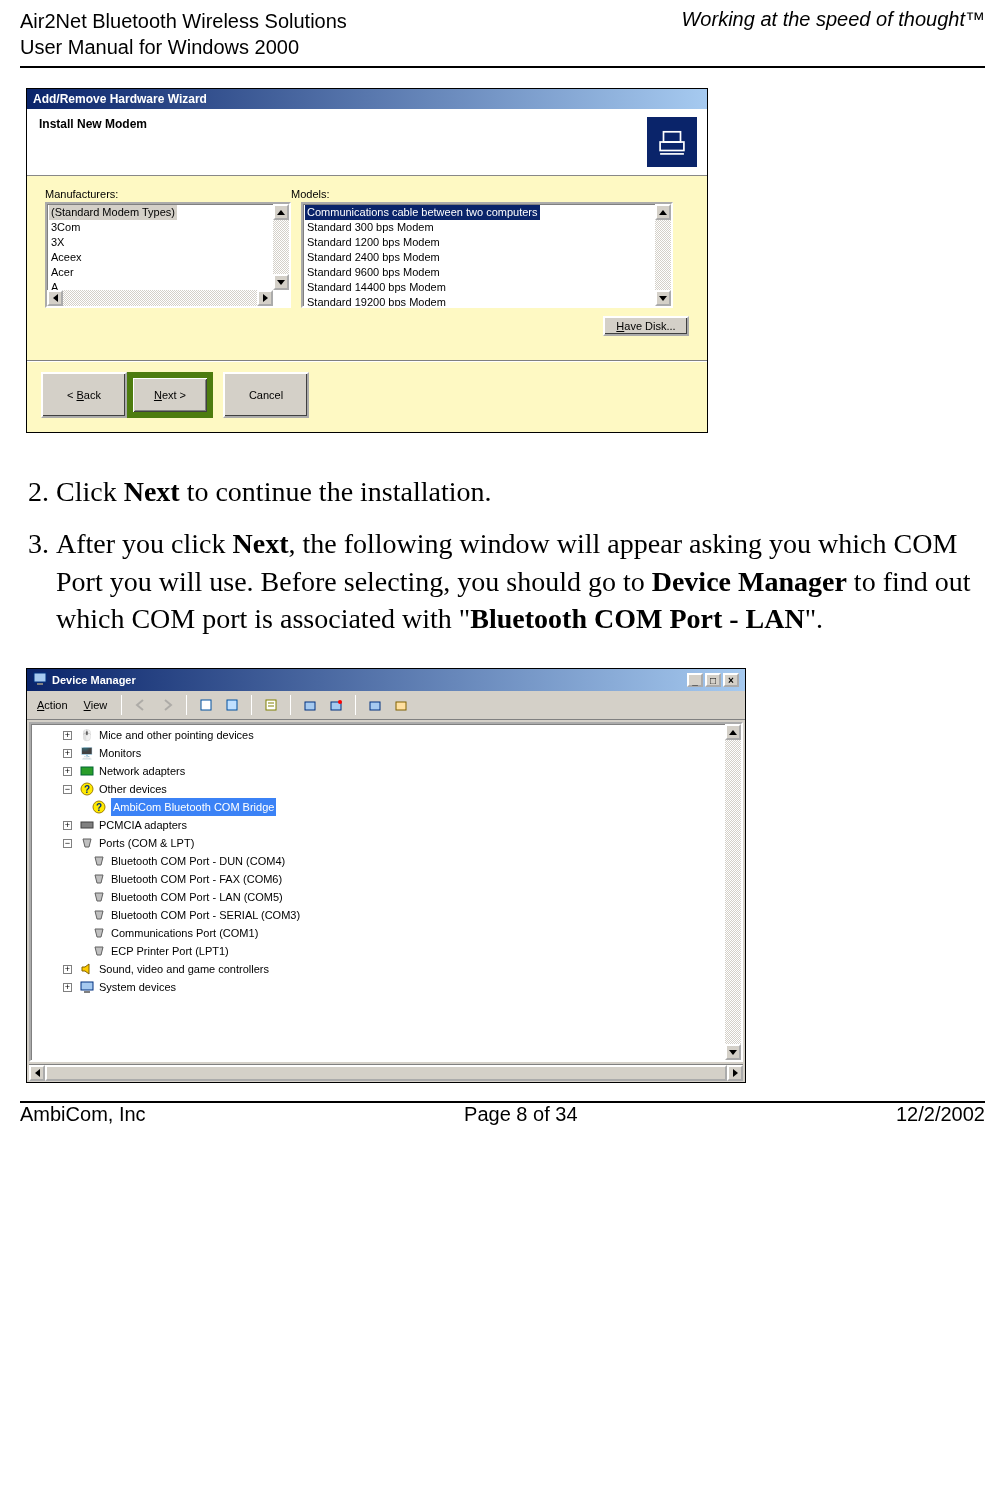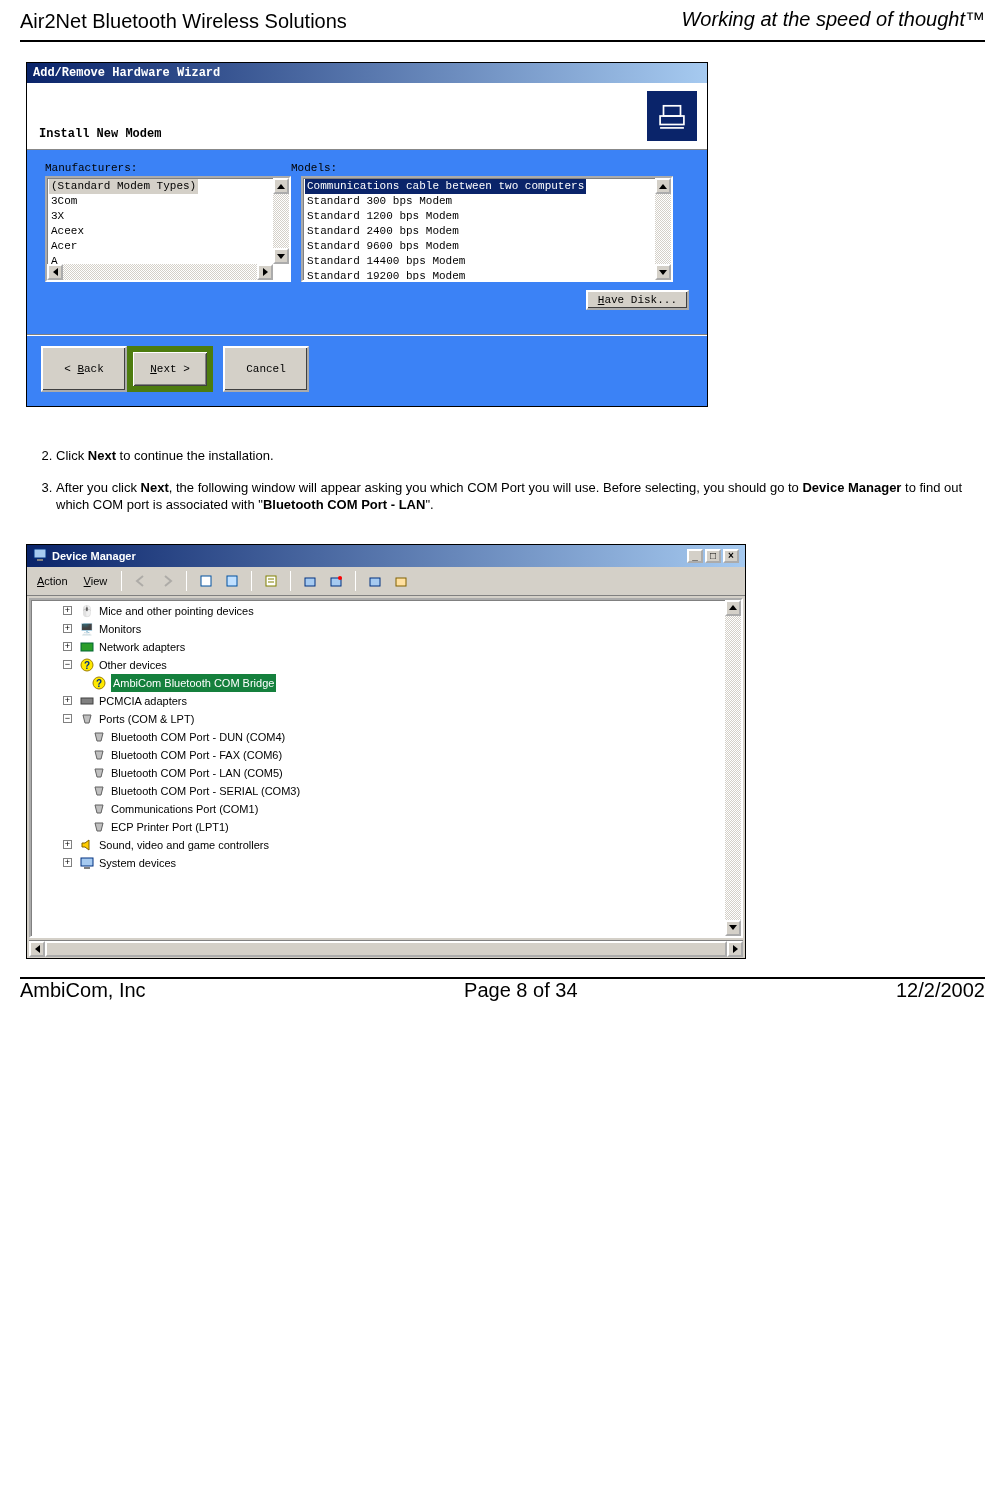"User Manual for Windows 2000" div { html: none -> <div>User Manual for Windows 2000</div> }
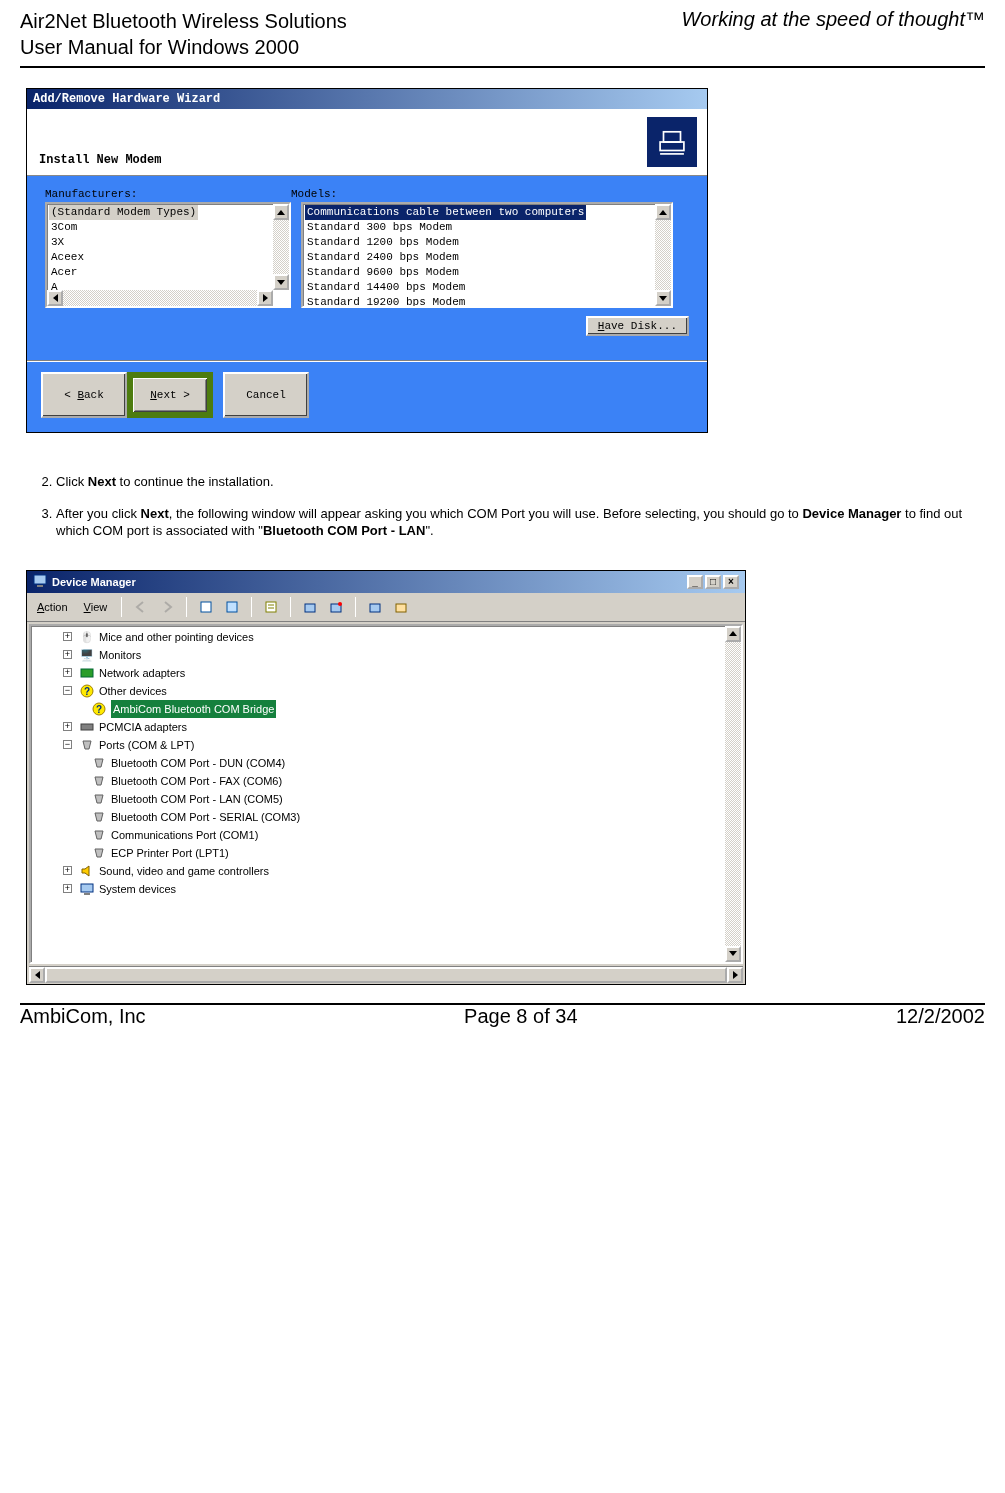"Add/Remove Hardware Wizard" .wiz { background: #3b82f6 -> #fef9c3; font-family: Liberation Mono, monospace -> Liberation Sans, sans-serif }
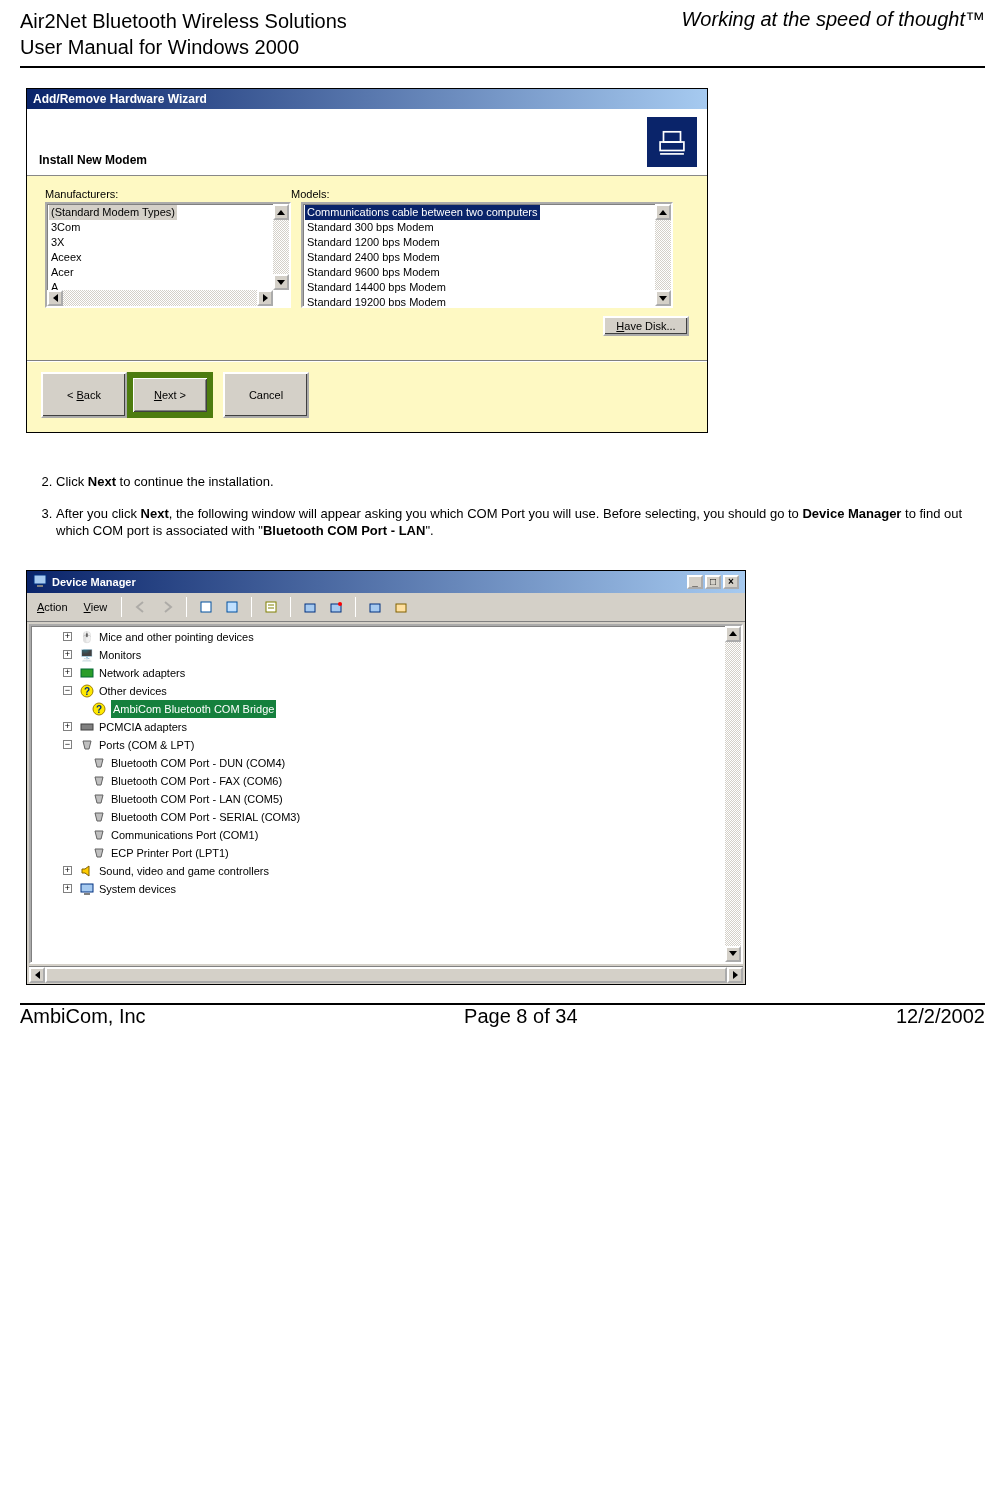"Install New Modem" .wiz-head { align-items: flex-end -> flex-start }
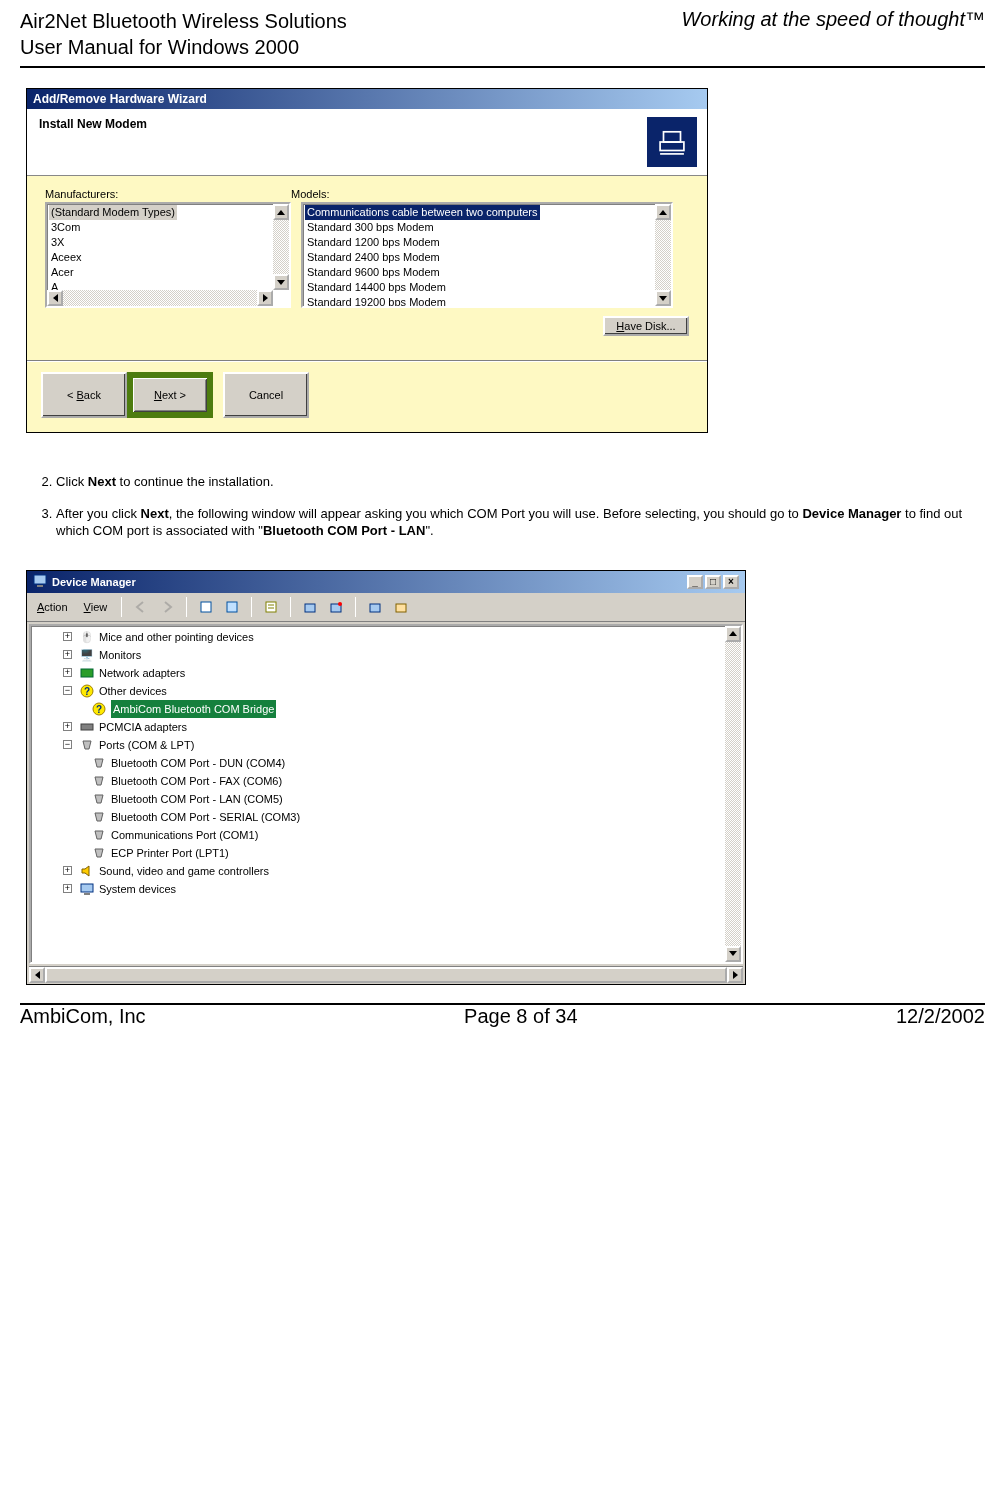"Click Next to continue the" ol.steps { font-family: none -> Liberation Serif, serif; font-size: 13px -> 28px }
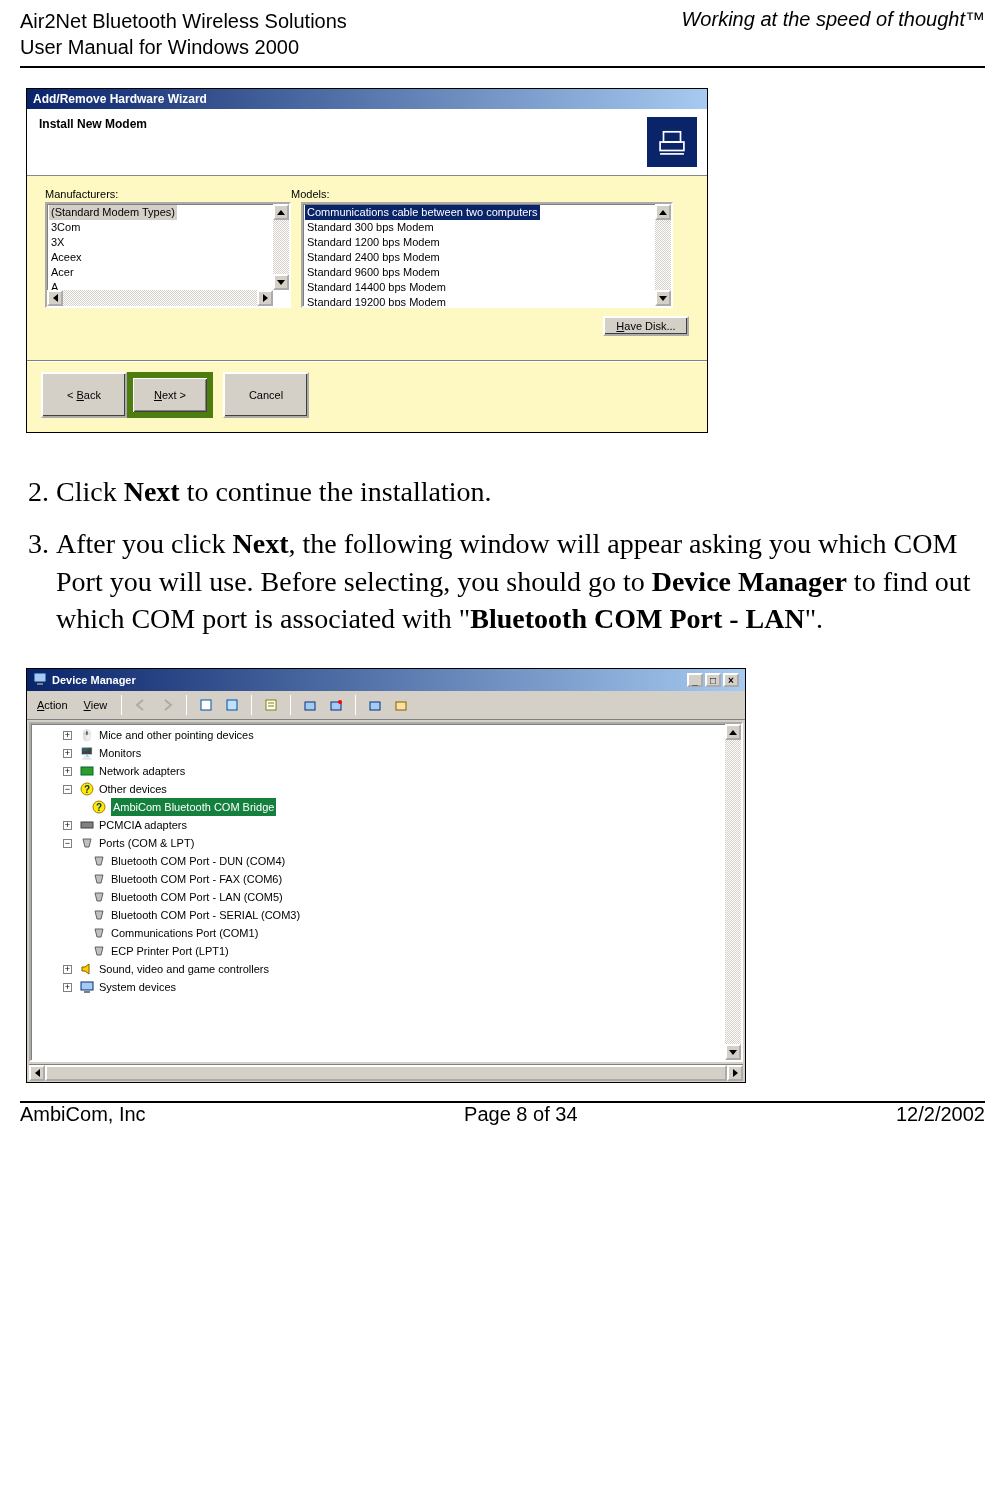"AmbiCom Bluetooth COM Bridge" .tree .sel { background: #15803d -> #3b82f6 }
